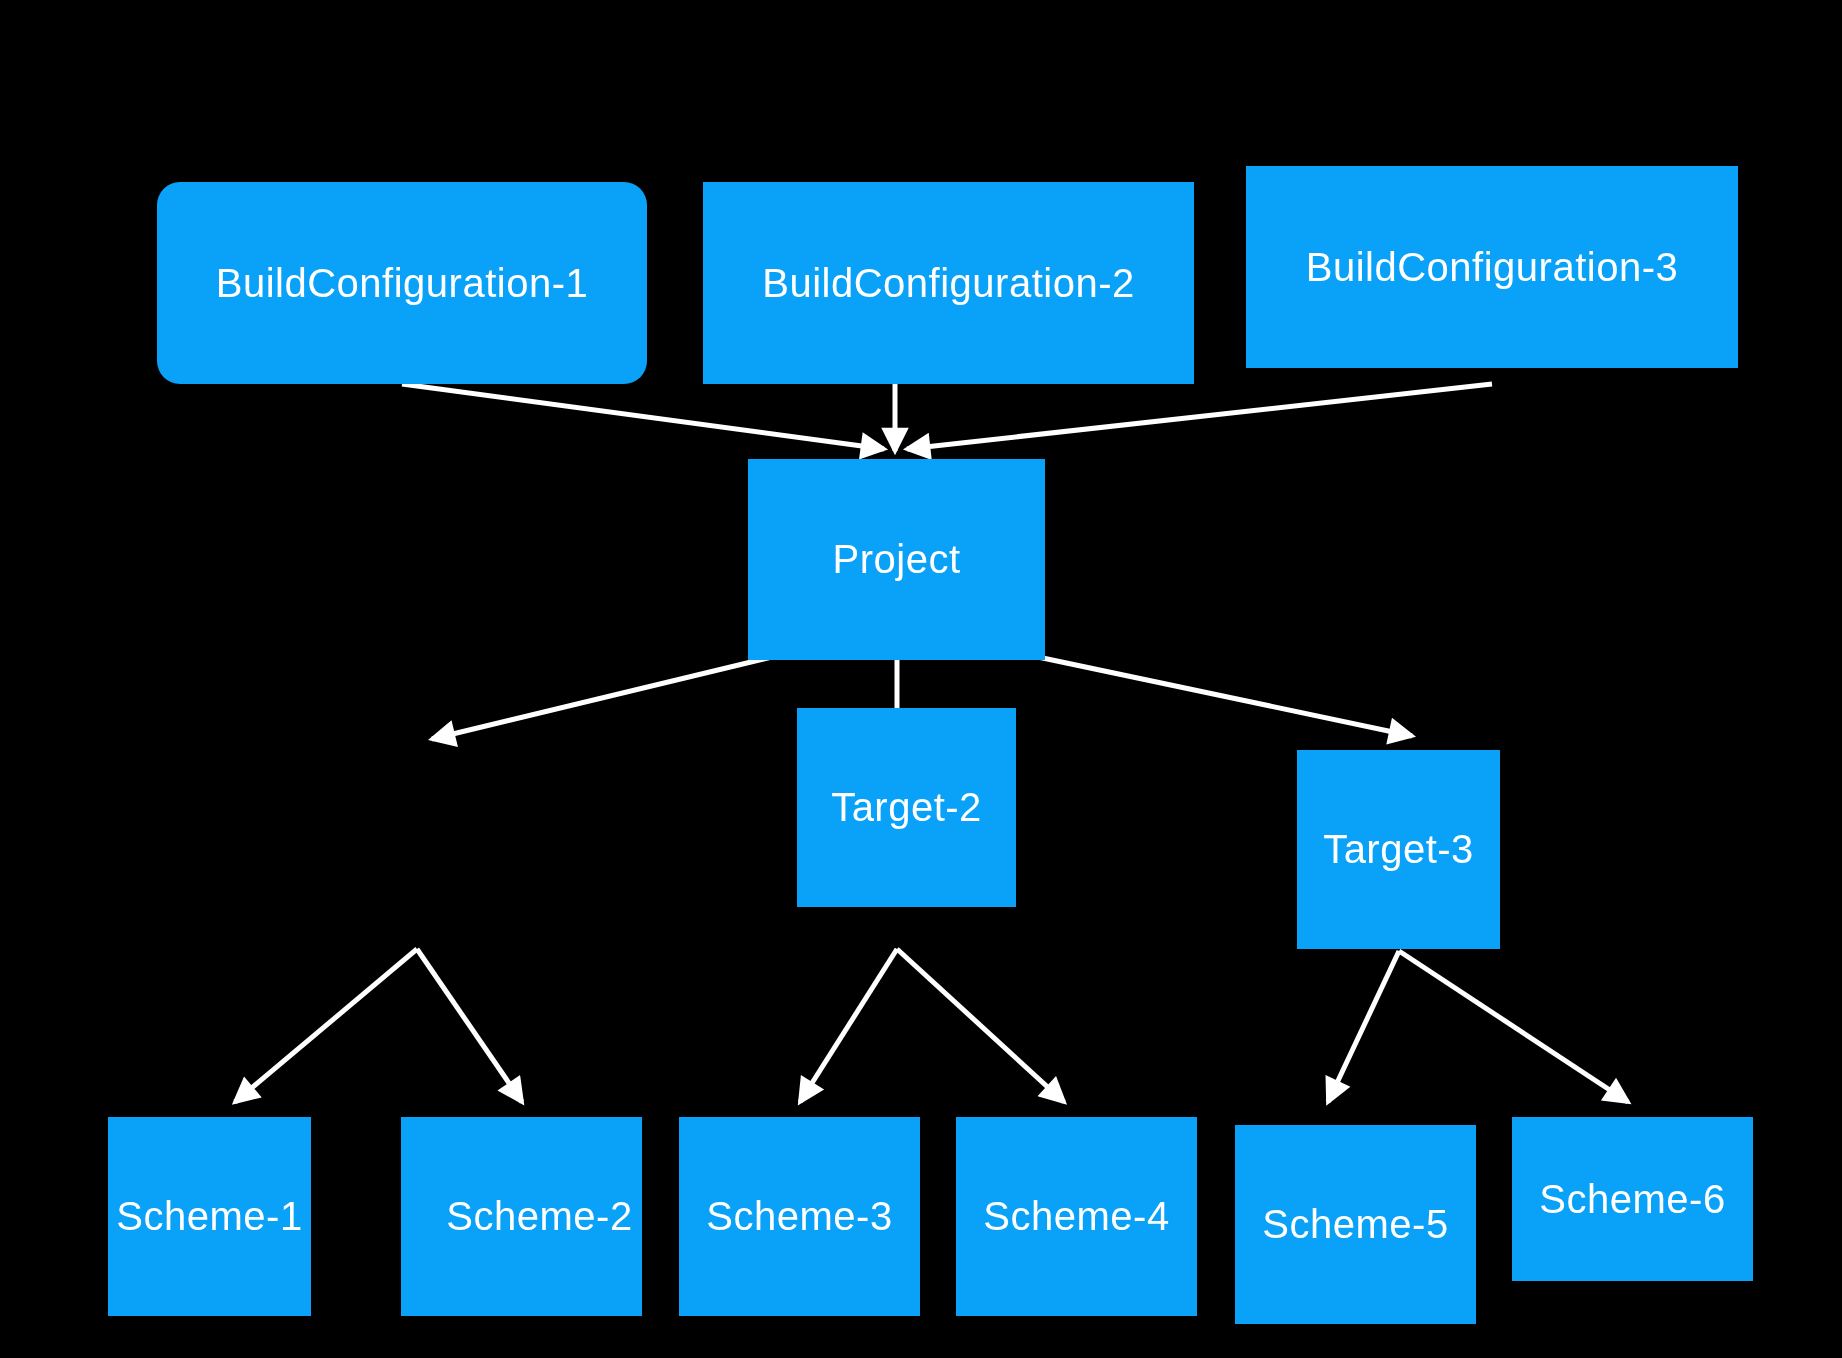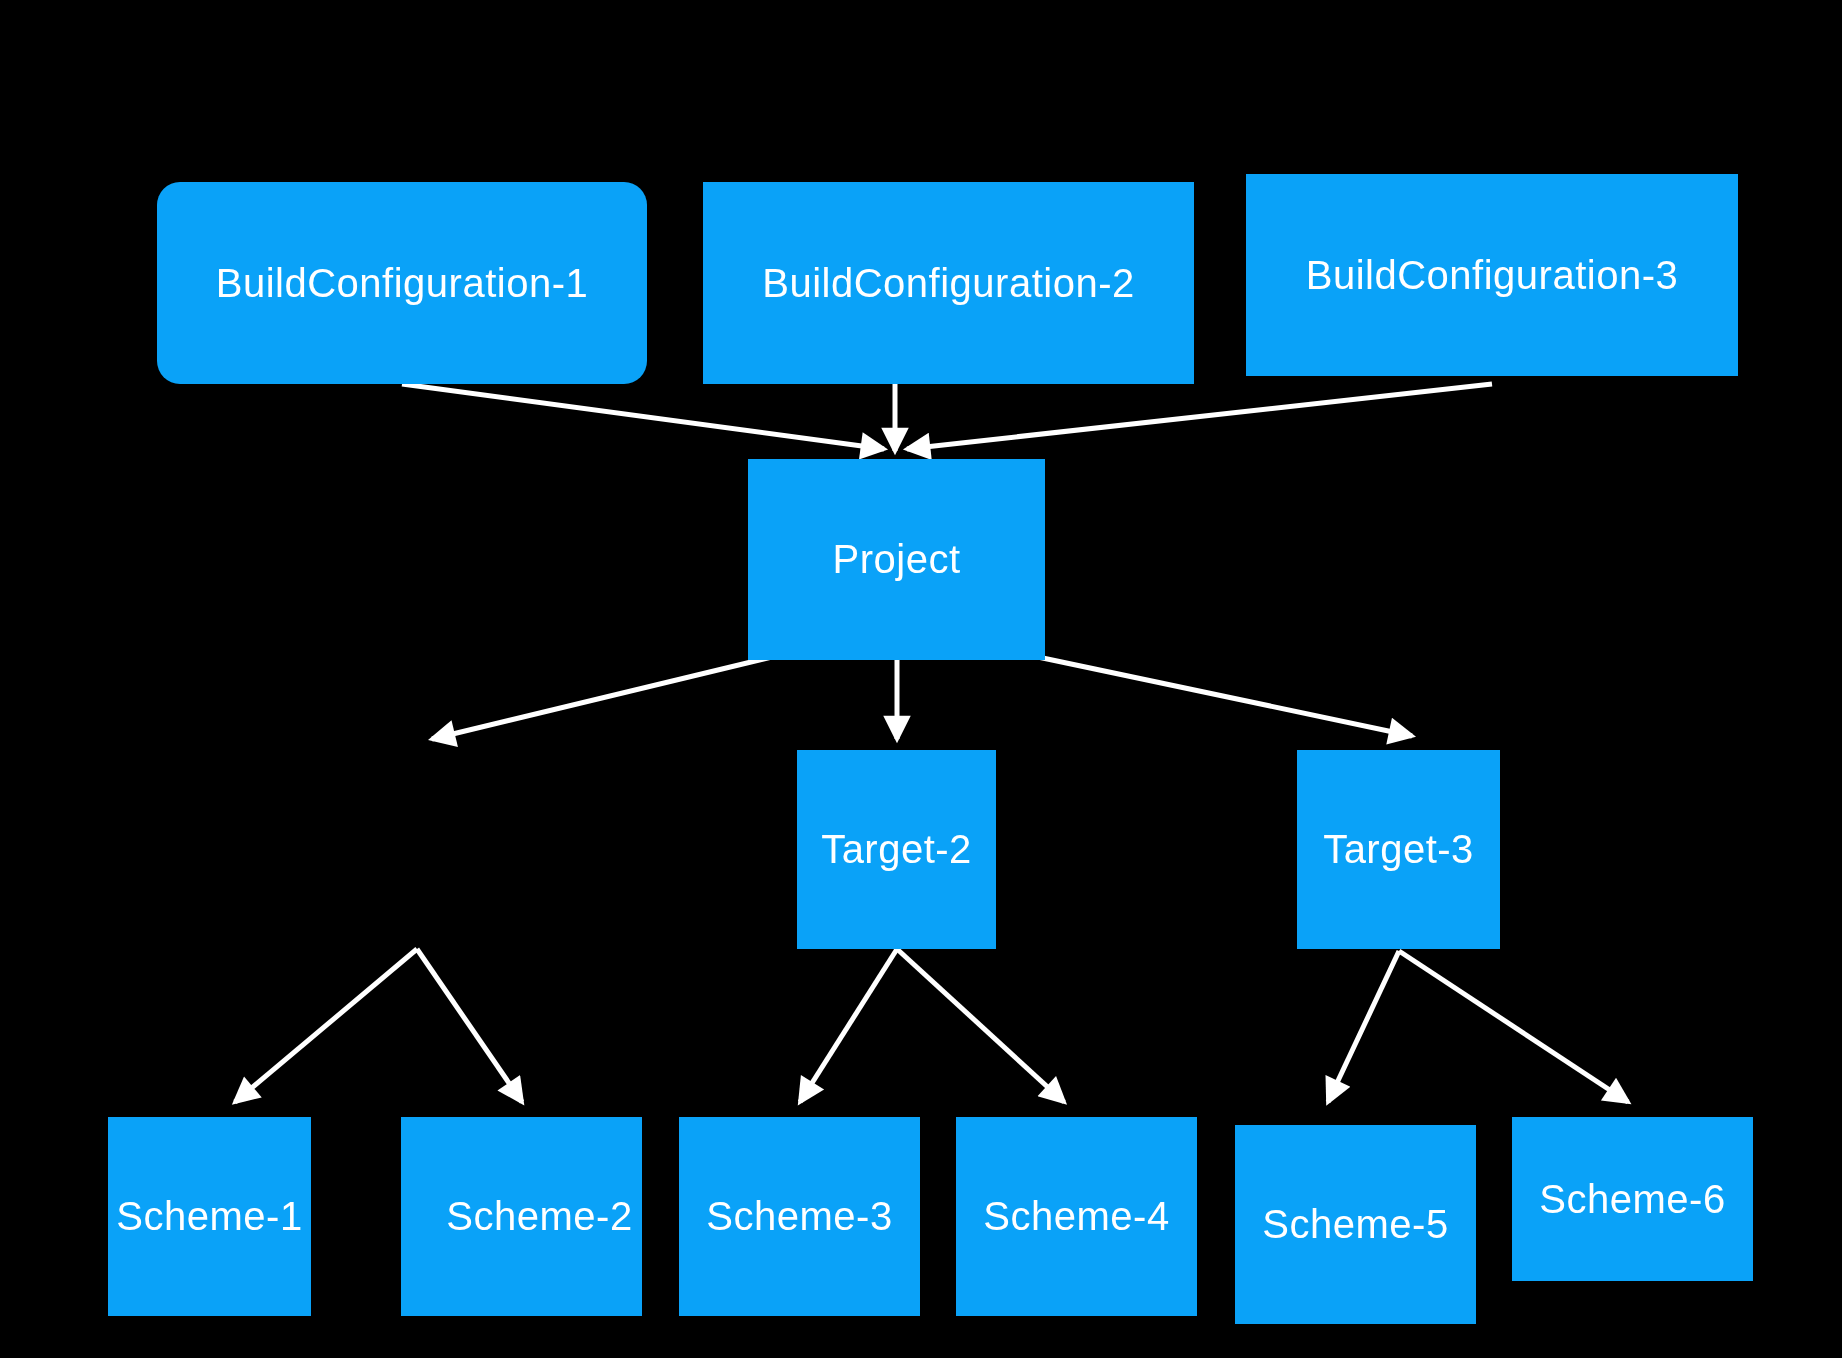"BuildConfiguration-3" .n-bc3 { top: 174px -> 166px }
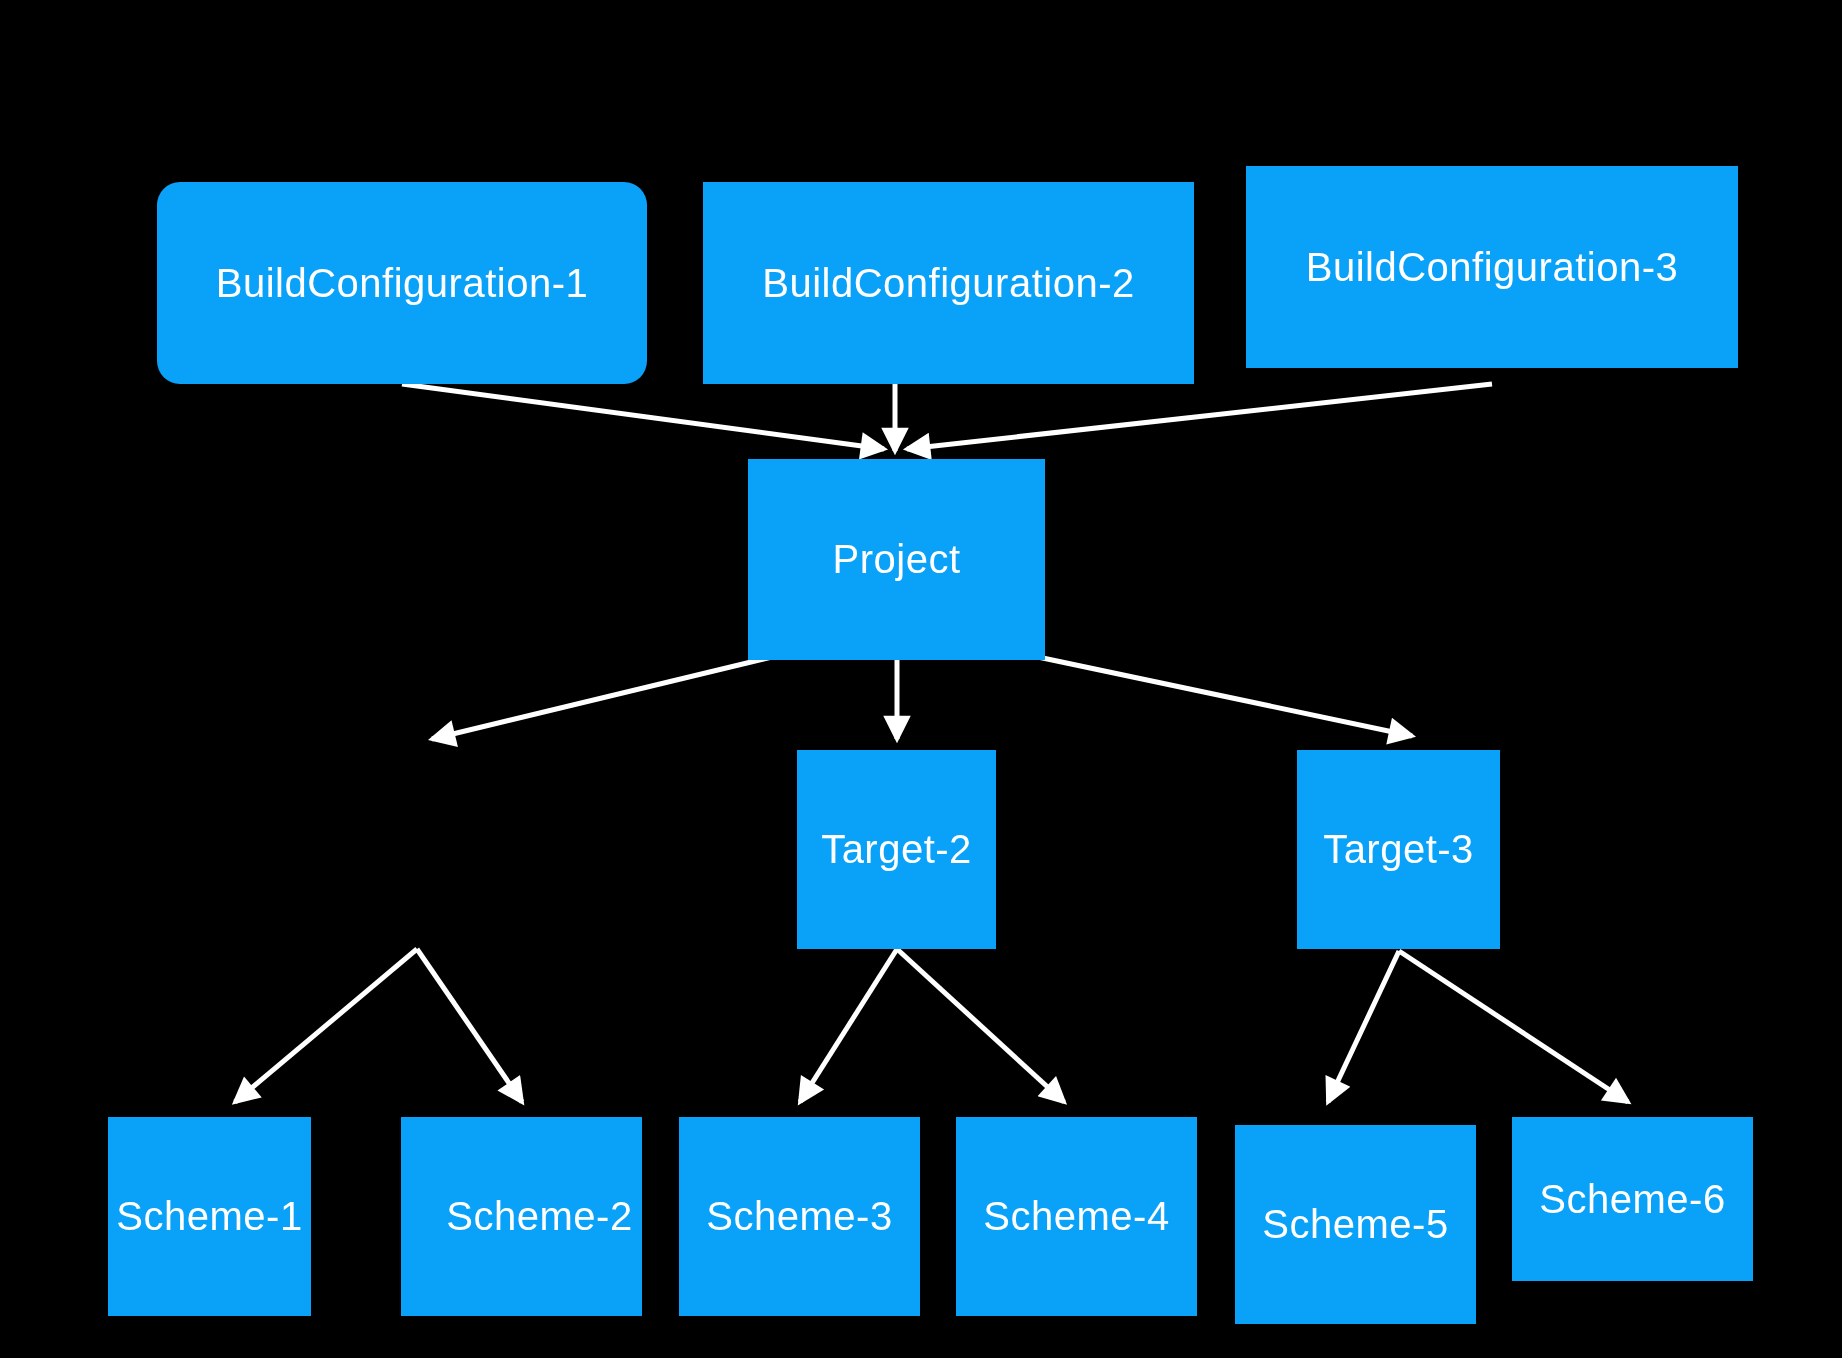"Target-2" .n-t2 { top: 750px -> 708px; width: 199px -> 219px }
